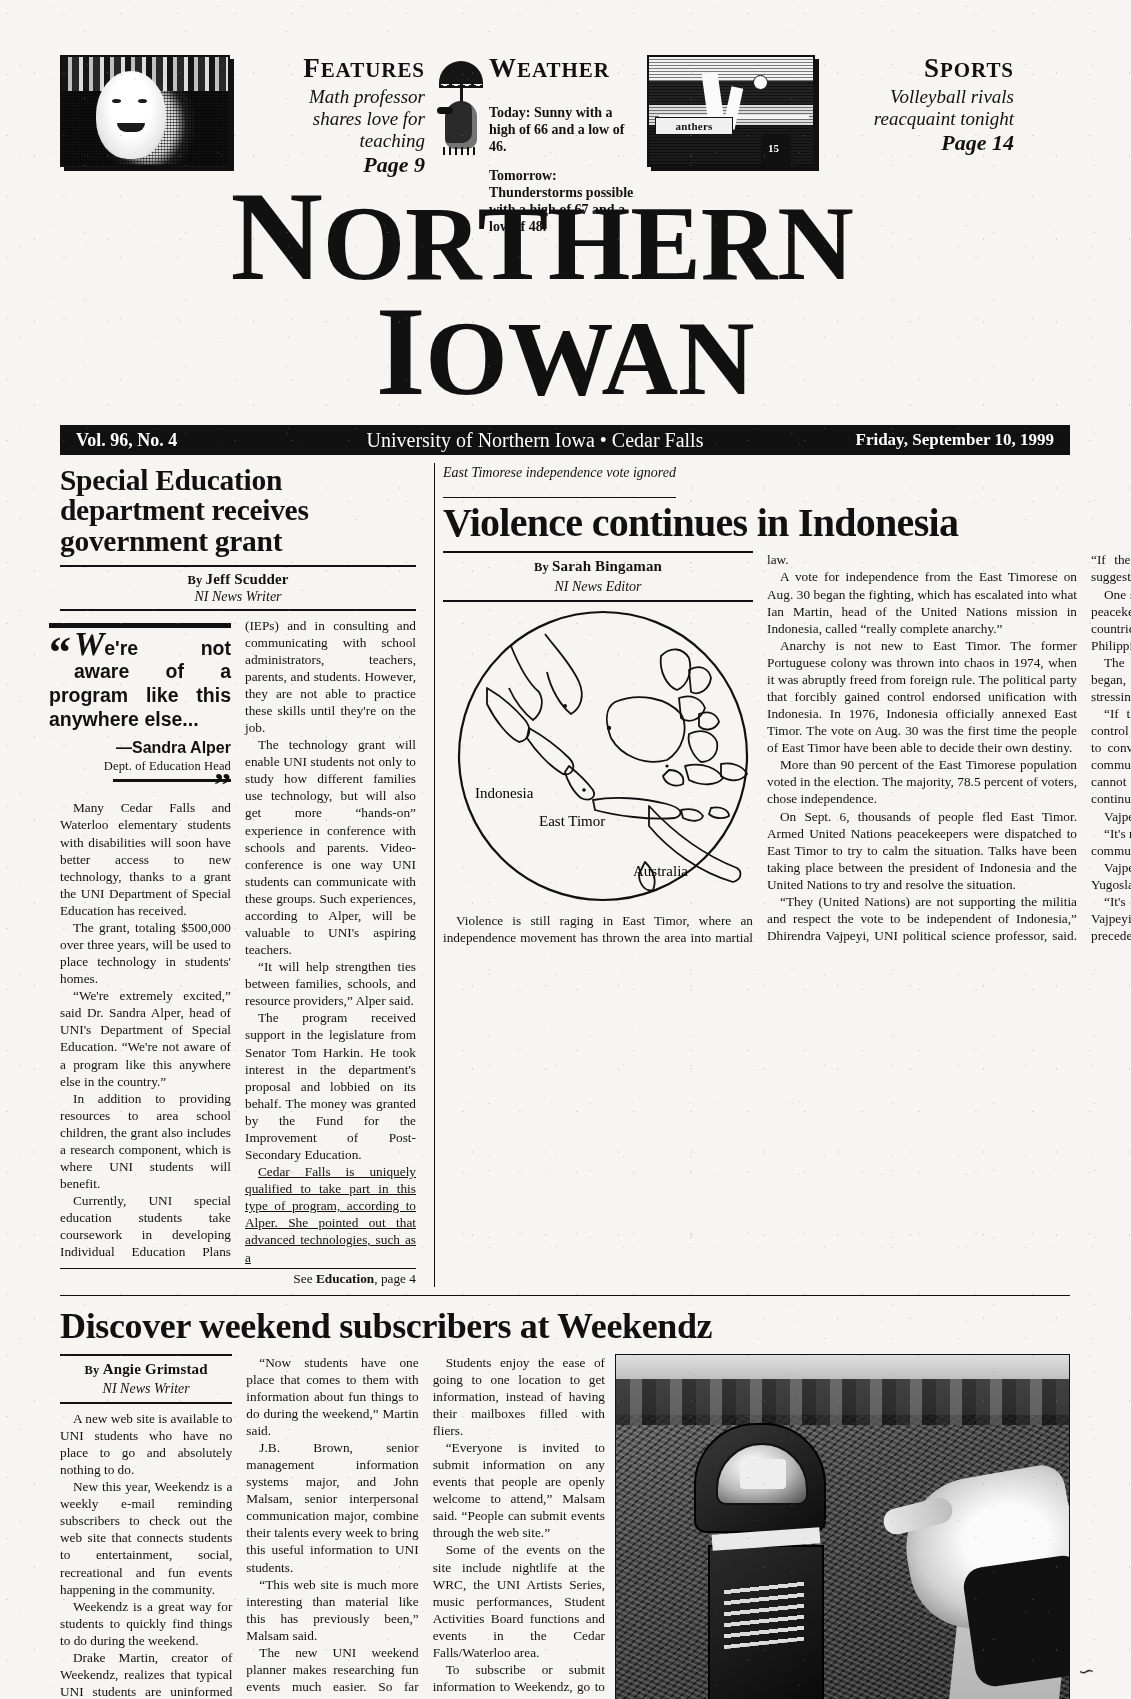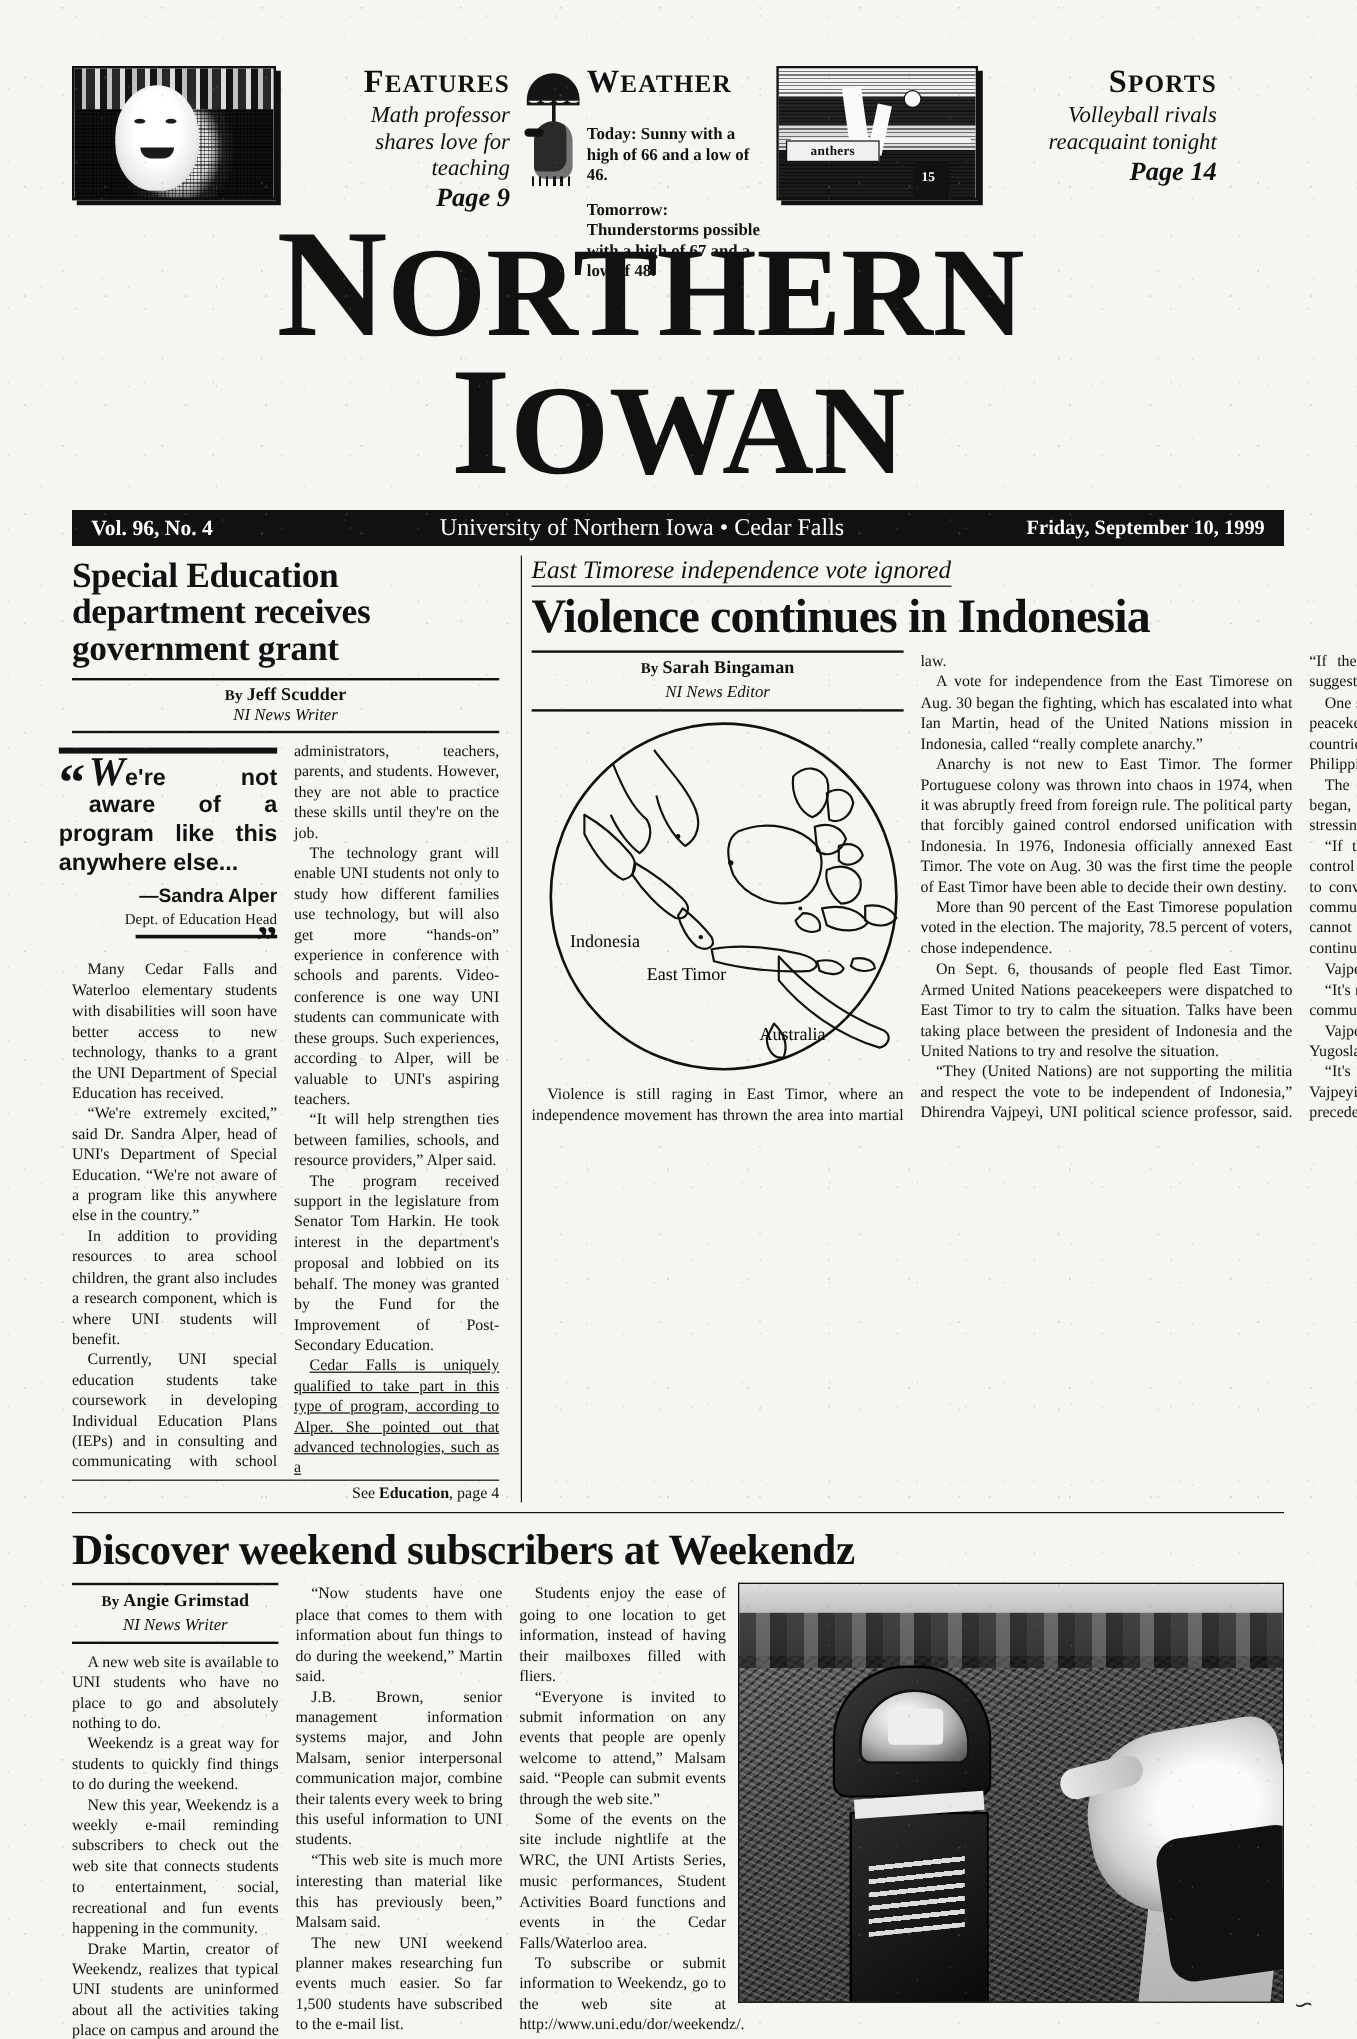"East Timorese independence vote ignored" .kicker-it { font-size: 21px -> 14px; padding-bottom: 0 -> 16px }
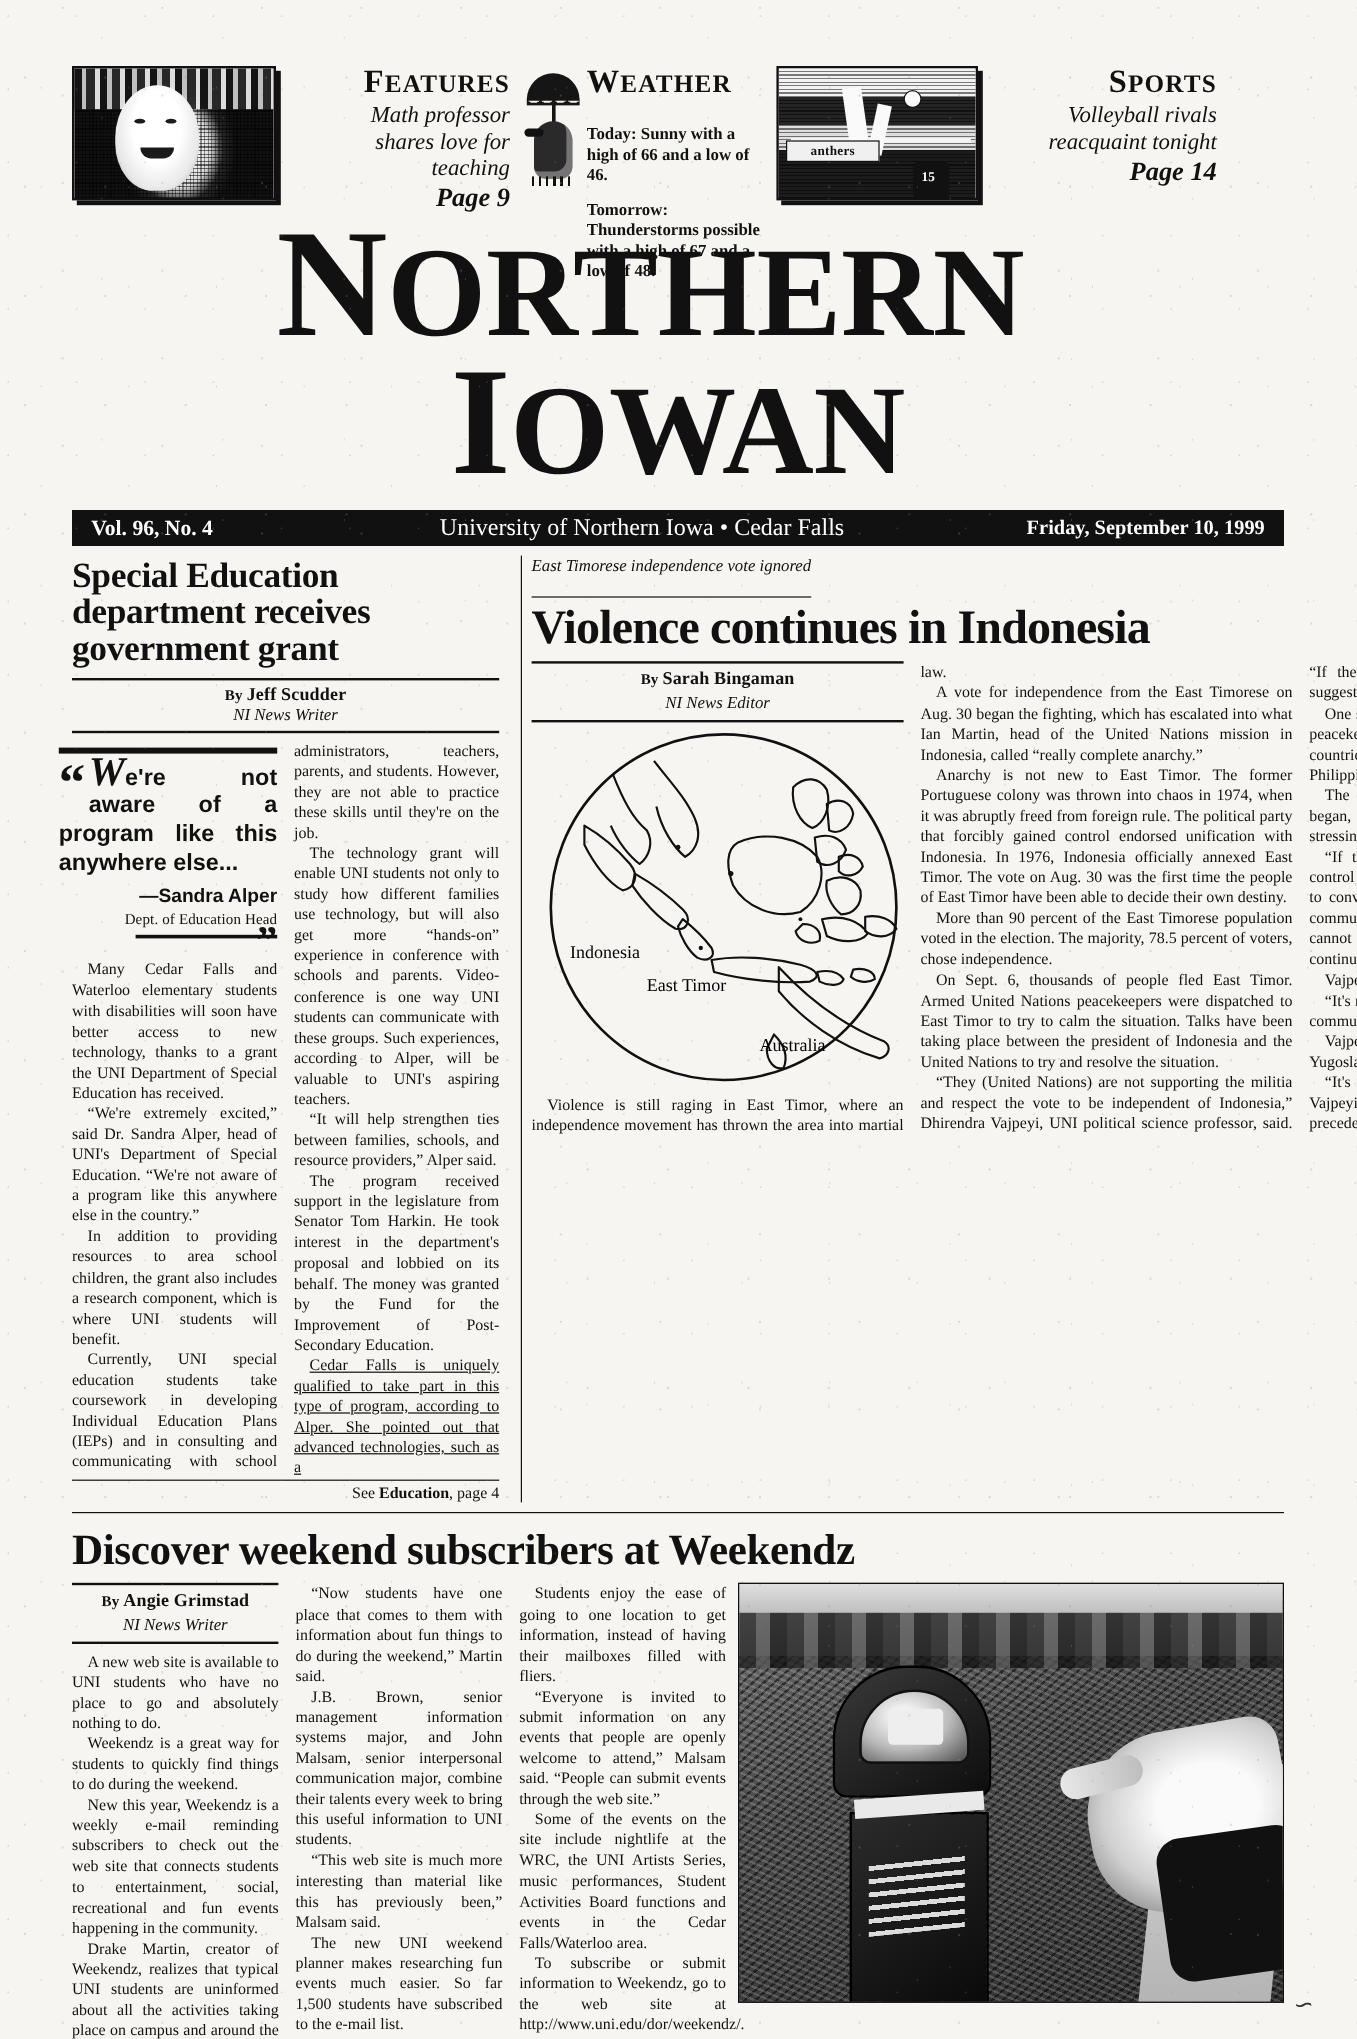"The grant, totaling $500,000 over" p { html: none -> <p>The grant, totaling $500,000 over three years, will be used to place technology in students' homes.</p> }
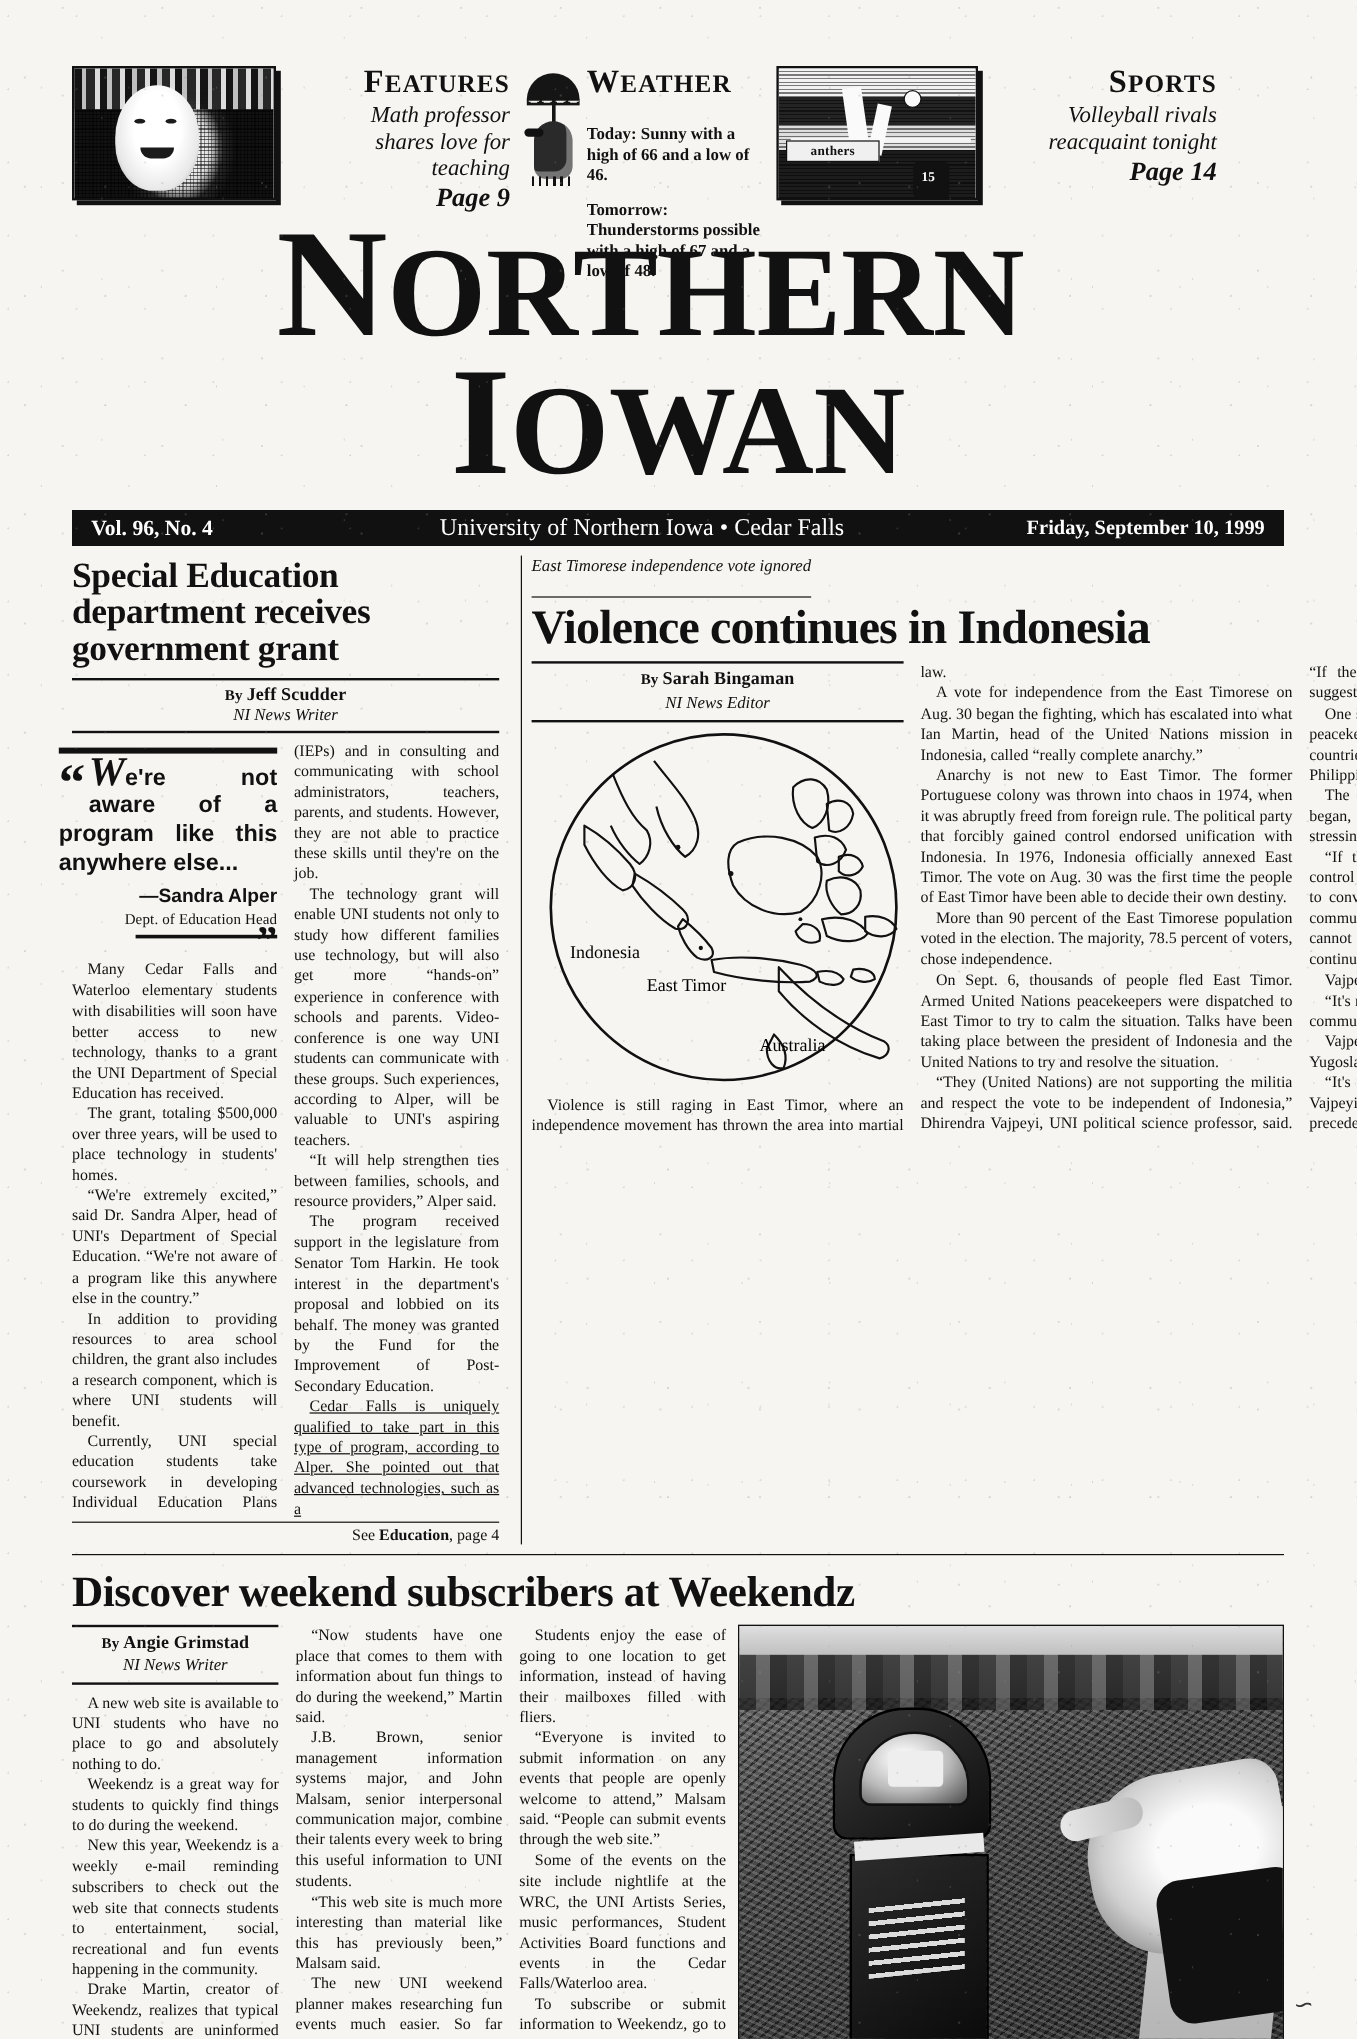"Weekendz is a great way" p { order: before "New this year, Weekendz is" -> after "New this year, Weekendz is" }
